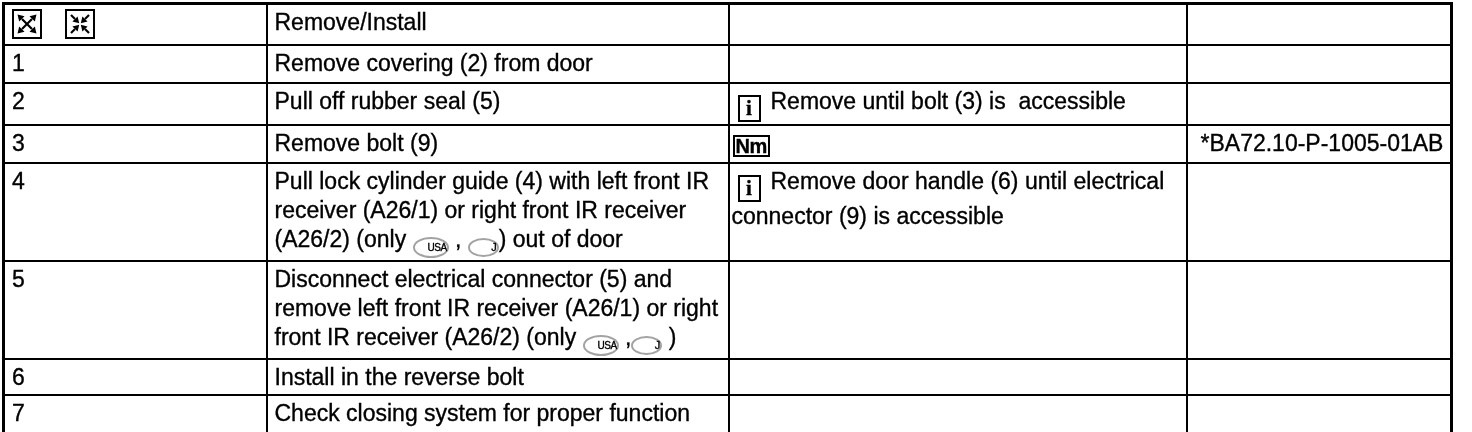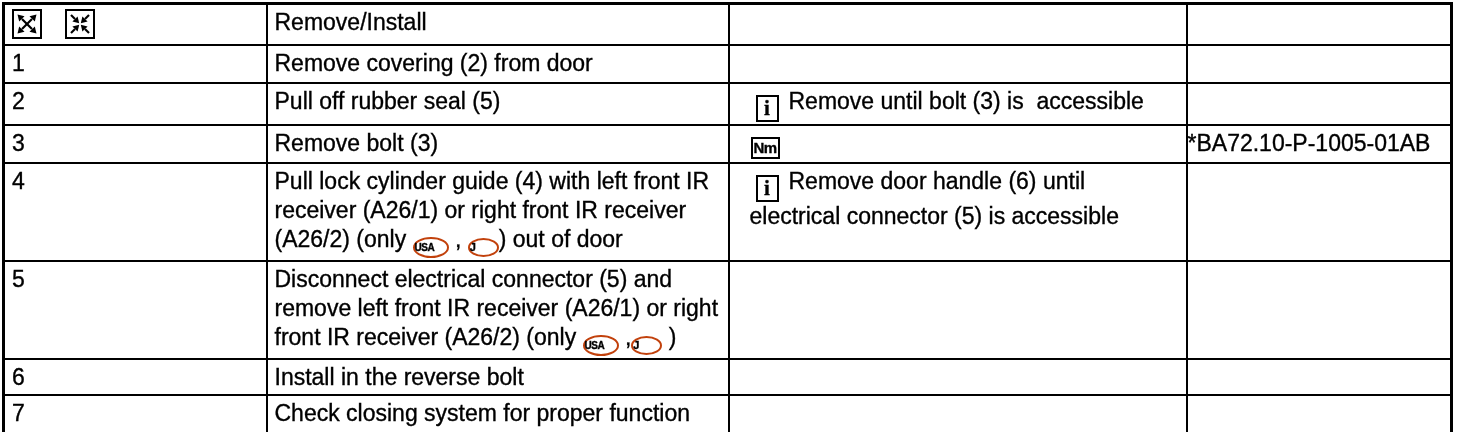"i Remove until bolt (3)" td.c-note { padding-left: 20px -> 2px }
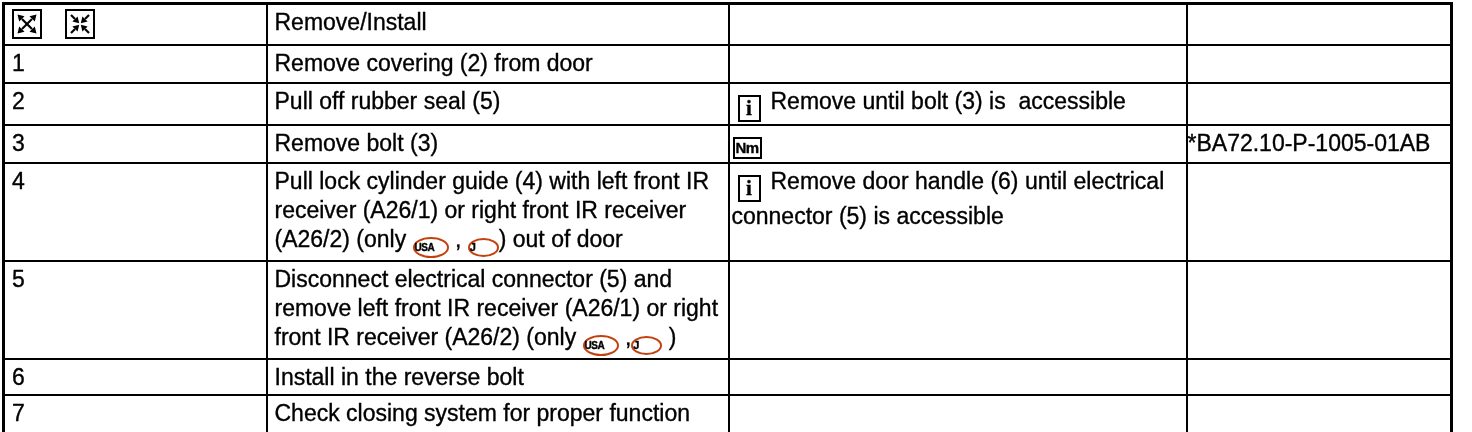"Remove bolt (3)" td.c-instr { text: 3 -> 9 }
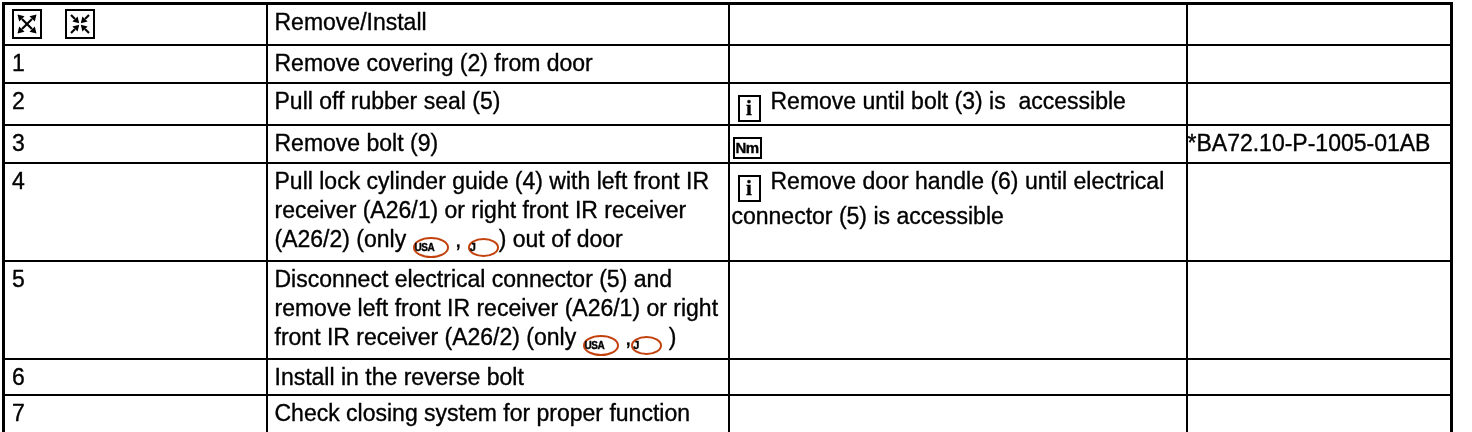"Nm" .nmbox { font-size: 15px -> 20px }
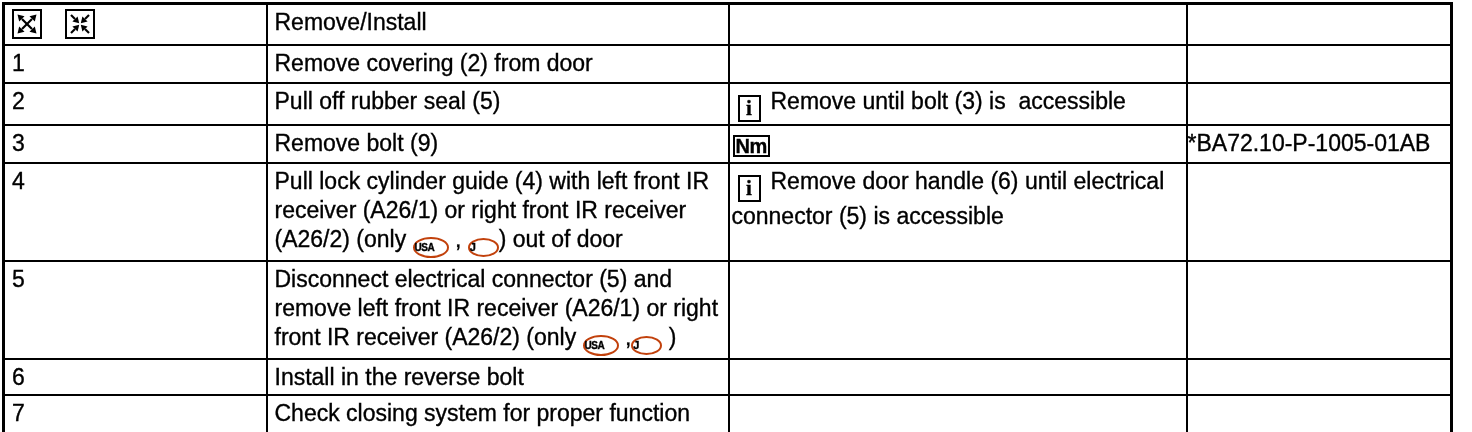"*BA72.10-P-1005-01AB" td.c-ref { padding-left: 0 -> 13px }
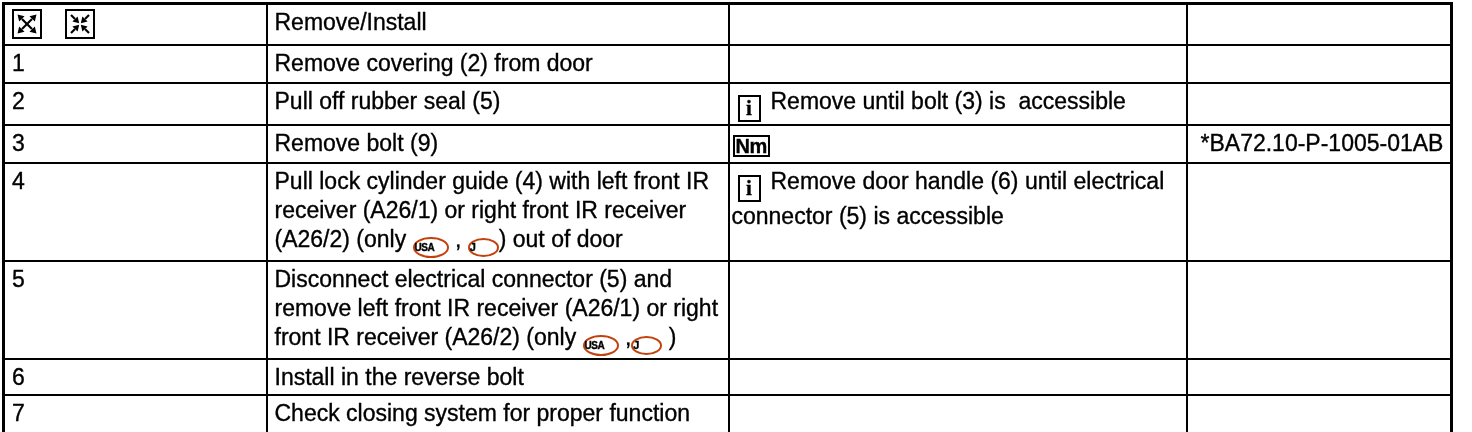"Remove door handle (6) until" span.note-text { text: 5 -> 9 }
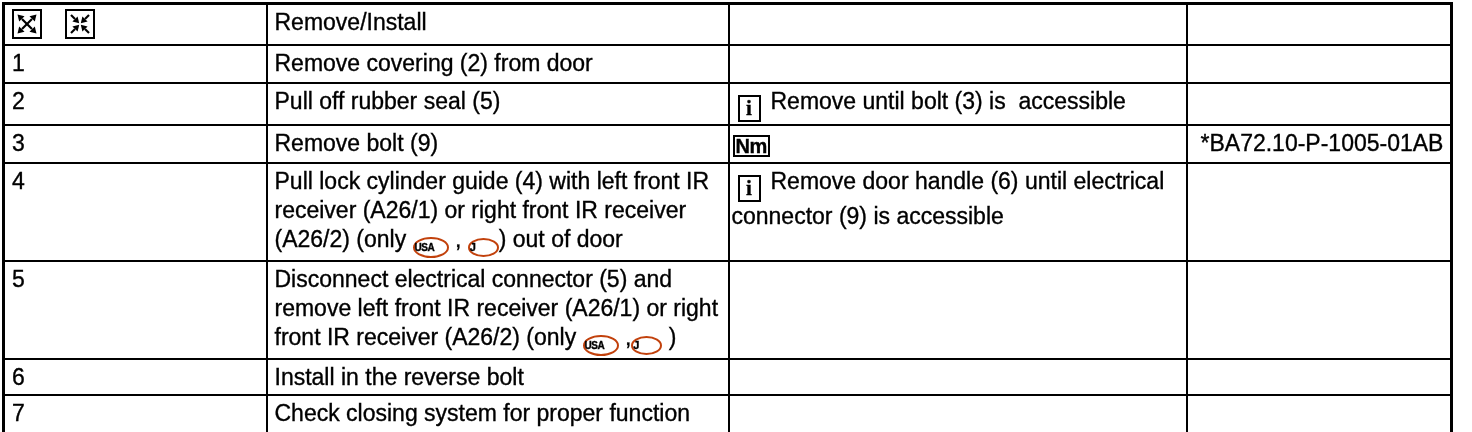"USA" .oval { border: 2px solid #c2410c -> 2px solid #a3a3a3; font-weight: 700 -> 400; text-align: left -> right }
